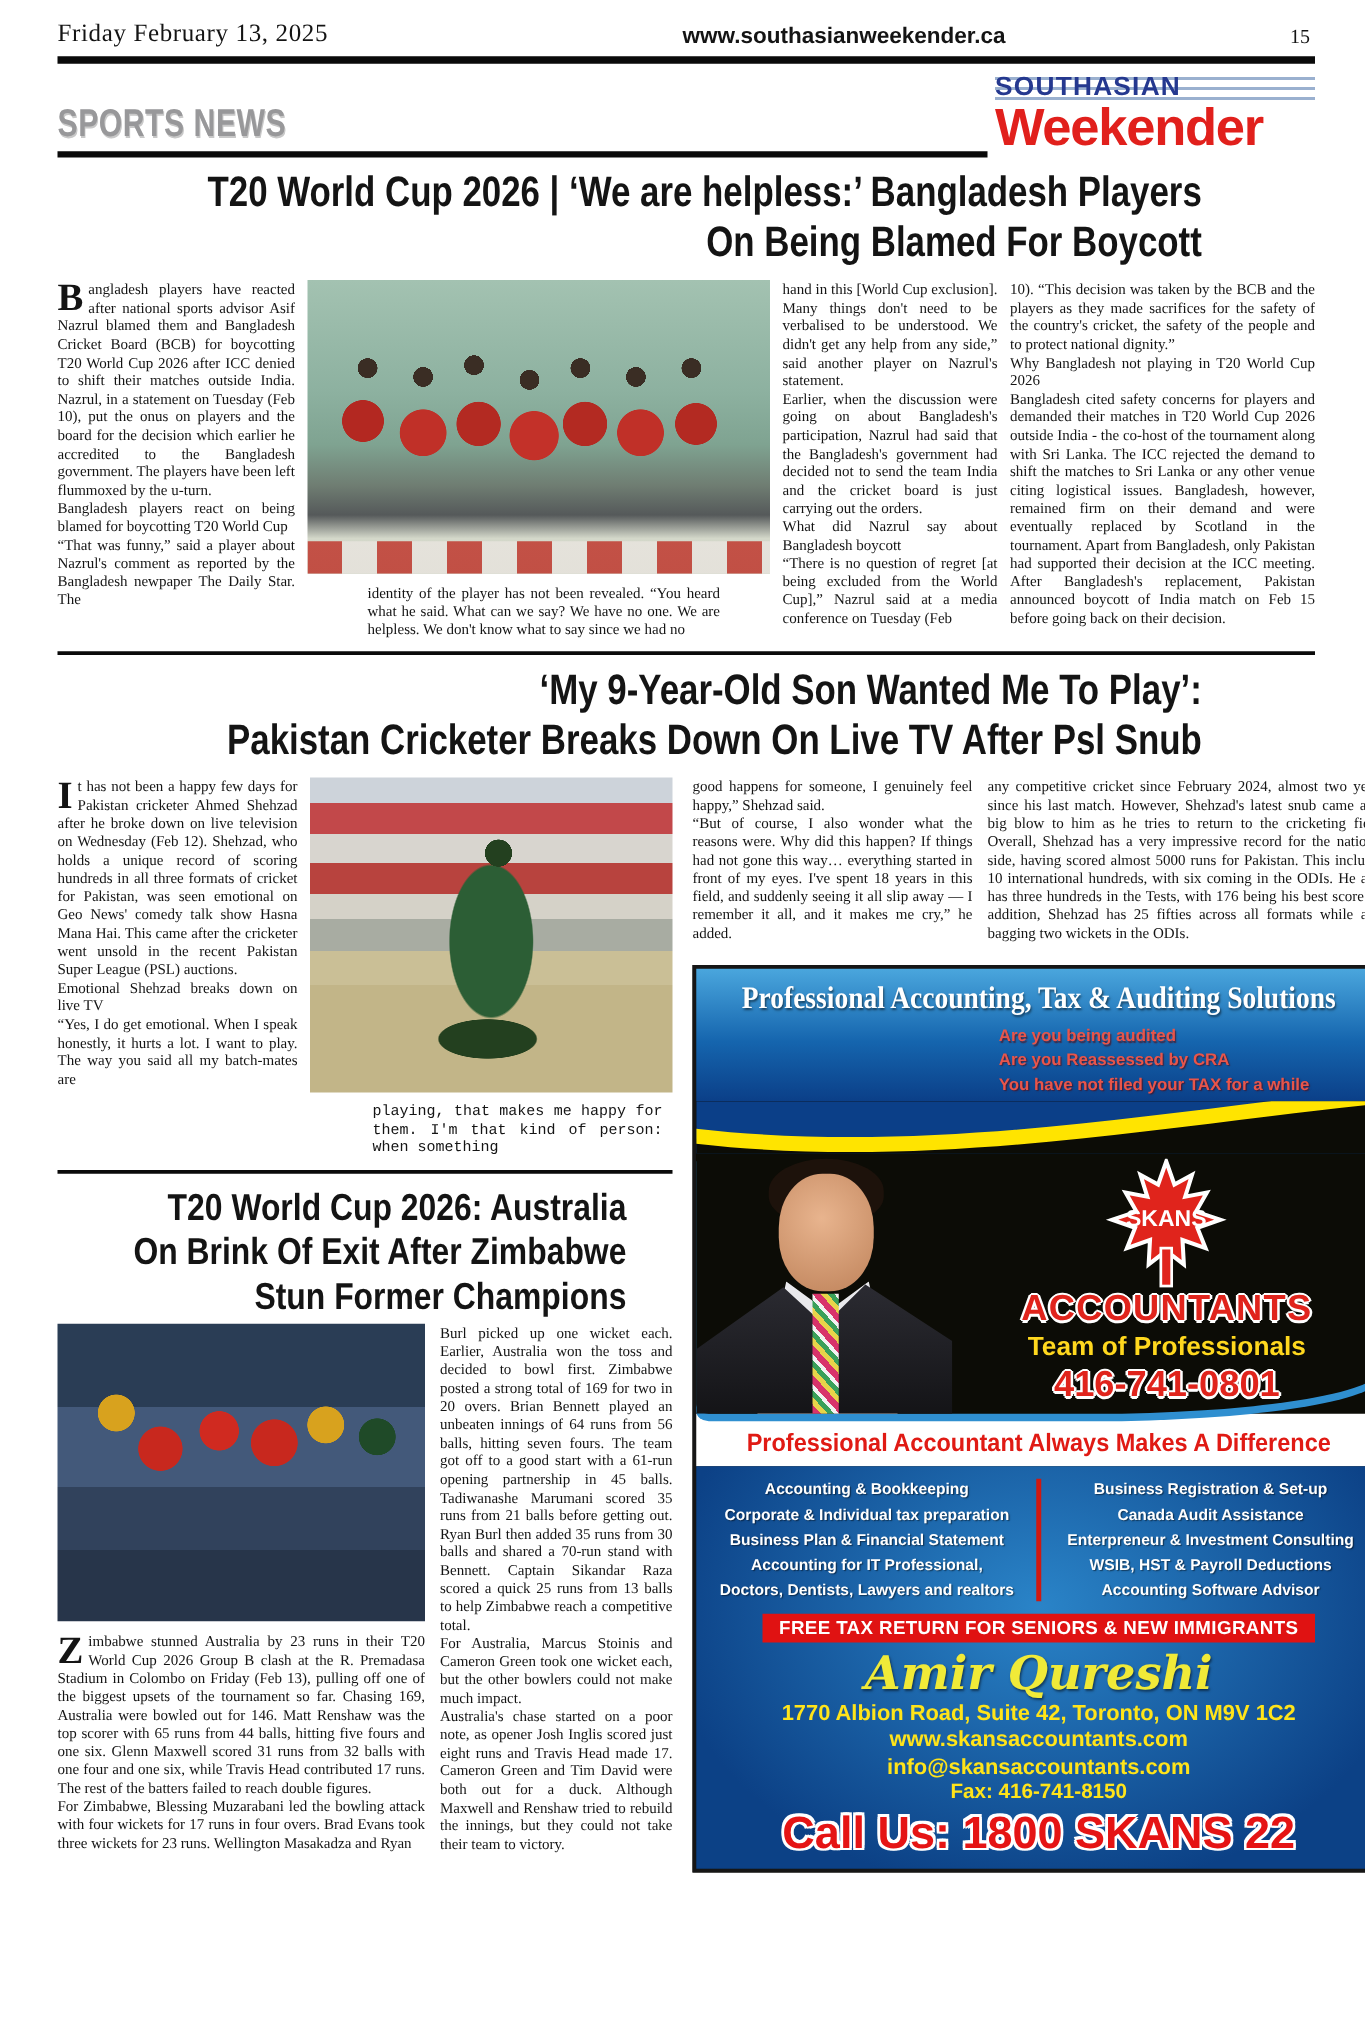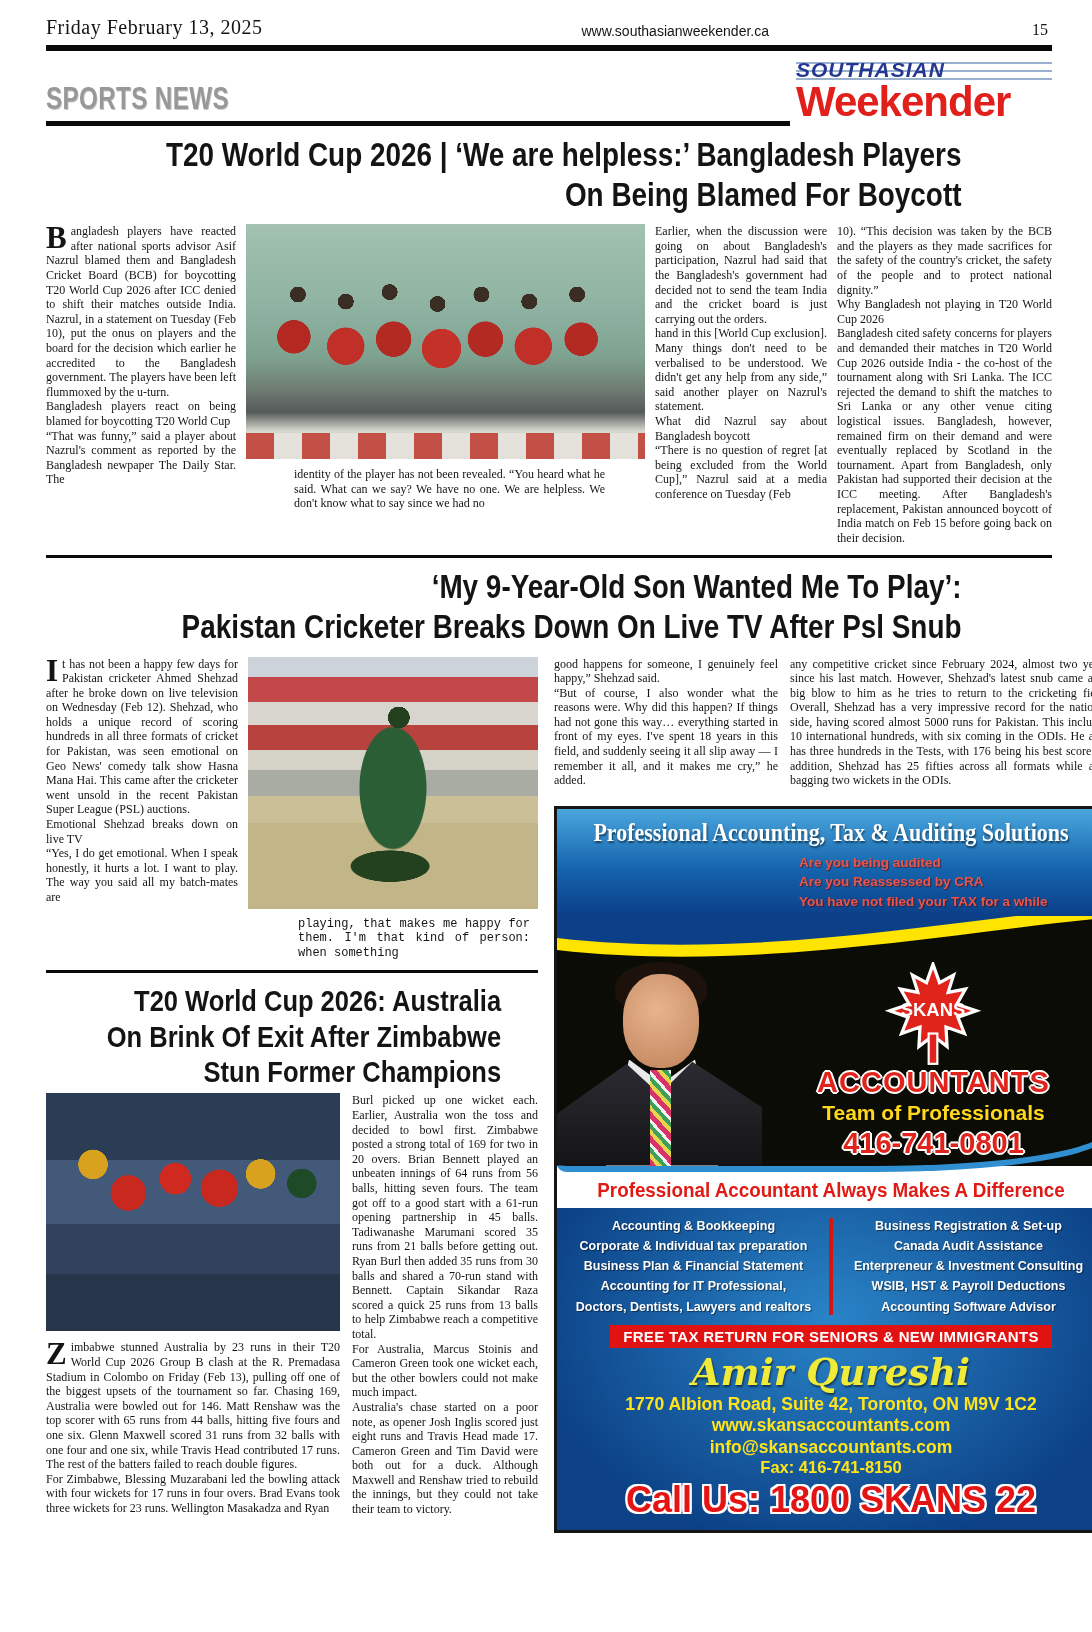"www.southasianweekender.ca" .topbar .site { font-size: 14px -> 18px; font-weight: 400 -> 700 }
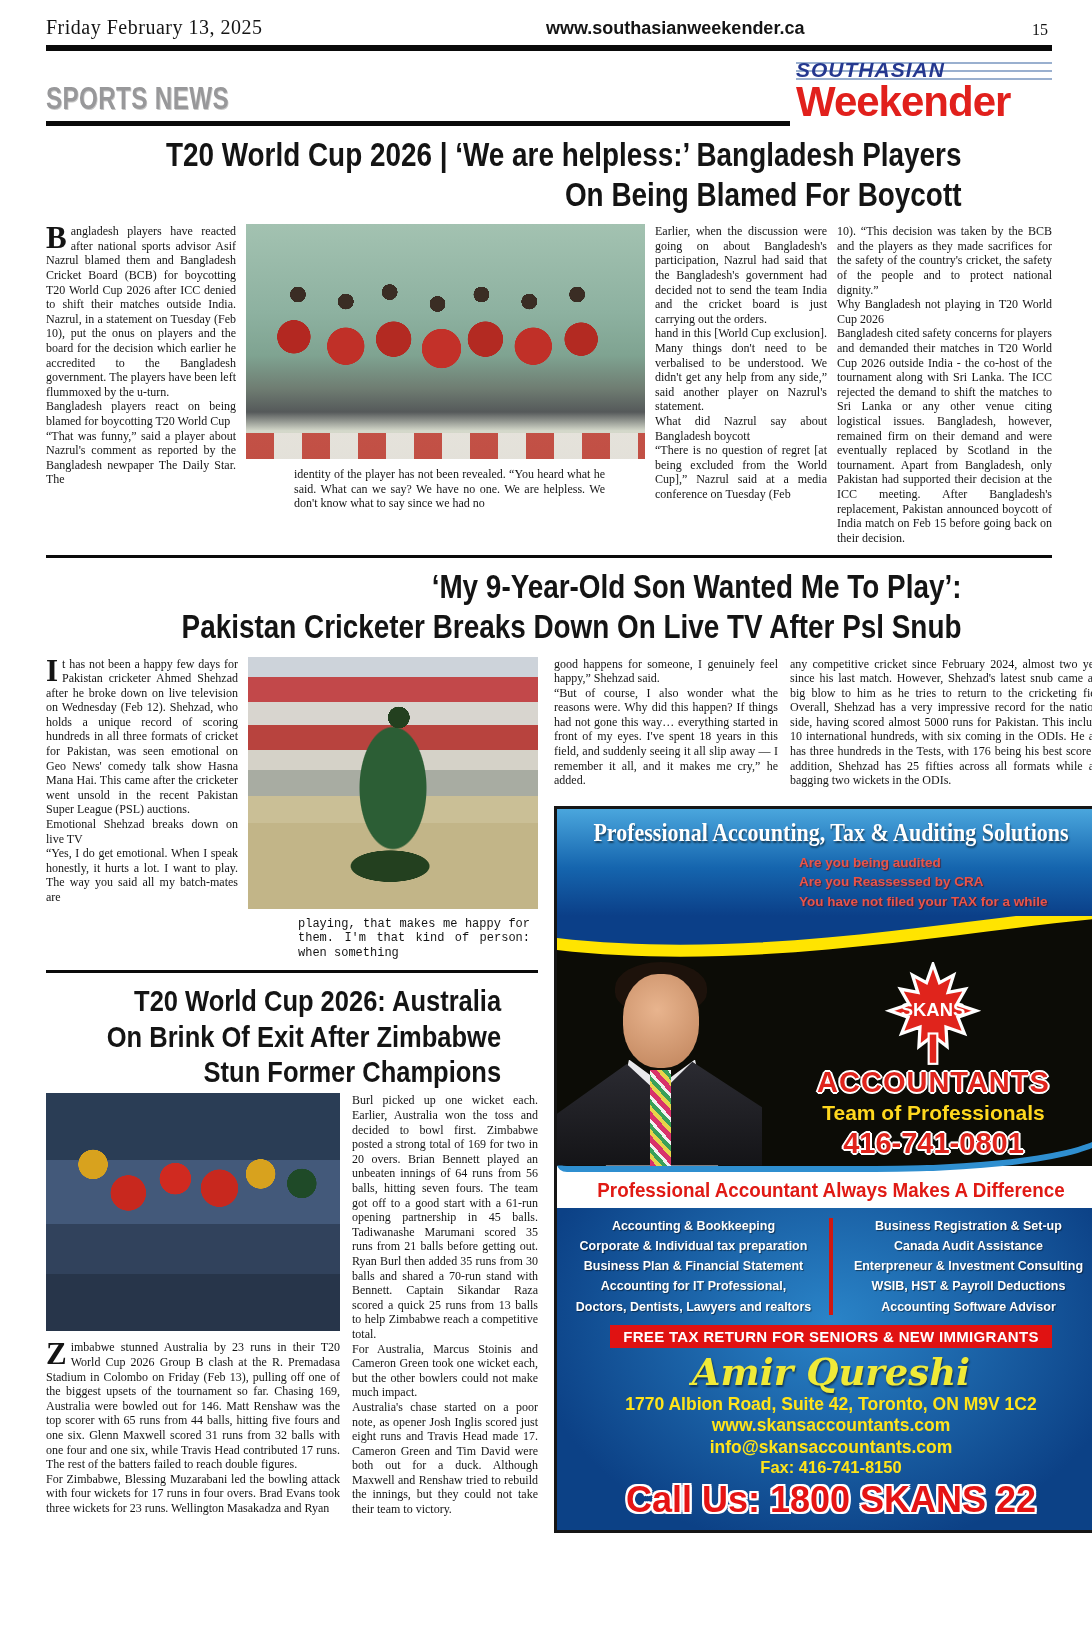"SOUTHASIAN" .logo-top { font-style: italic -> none }
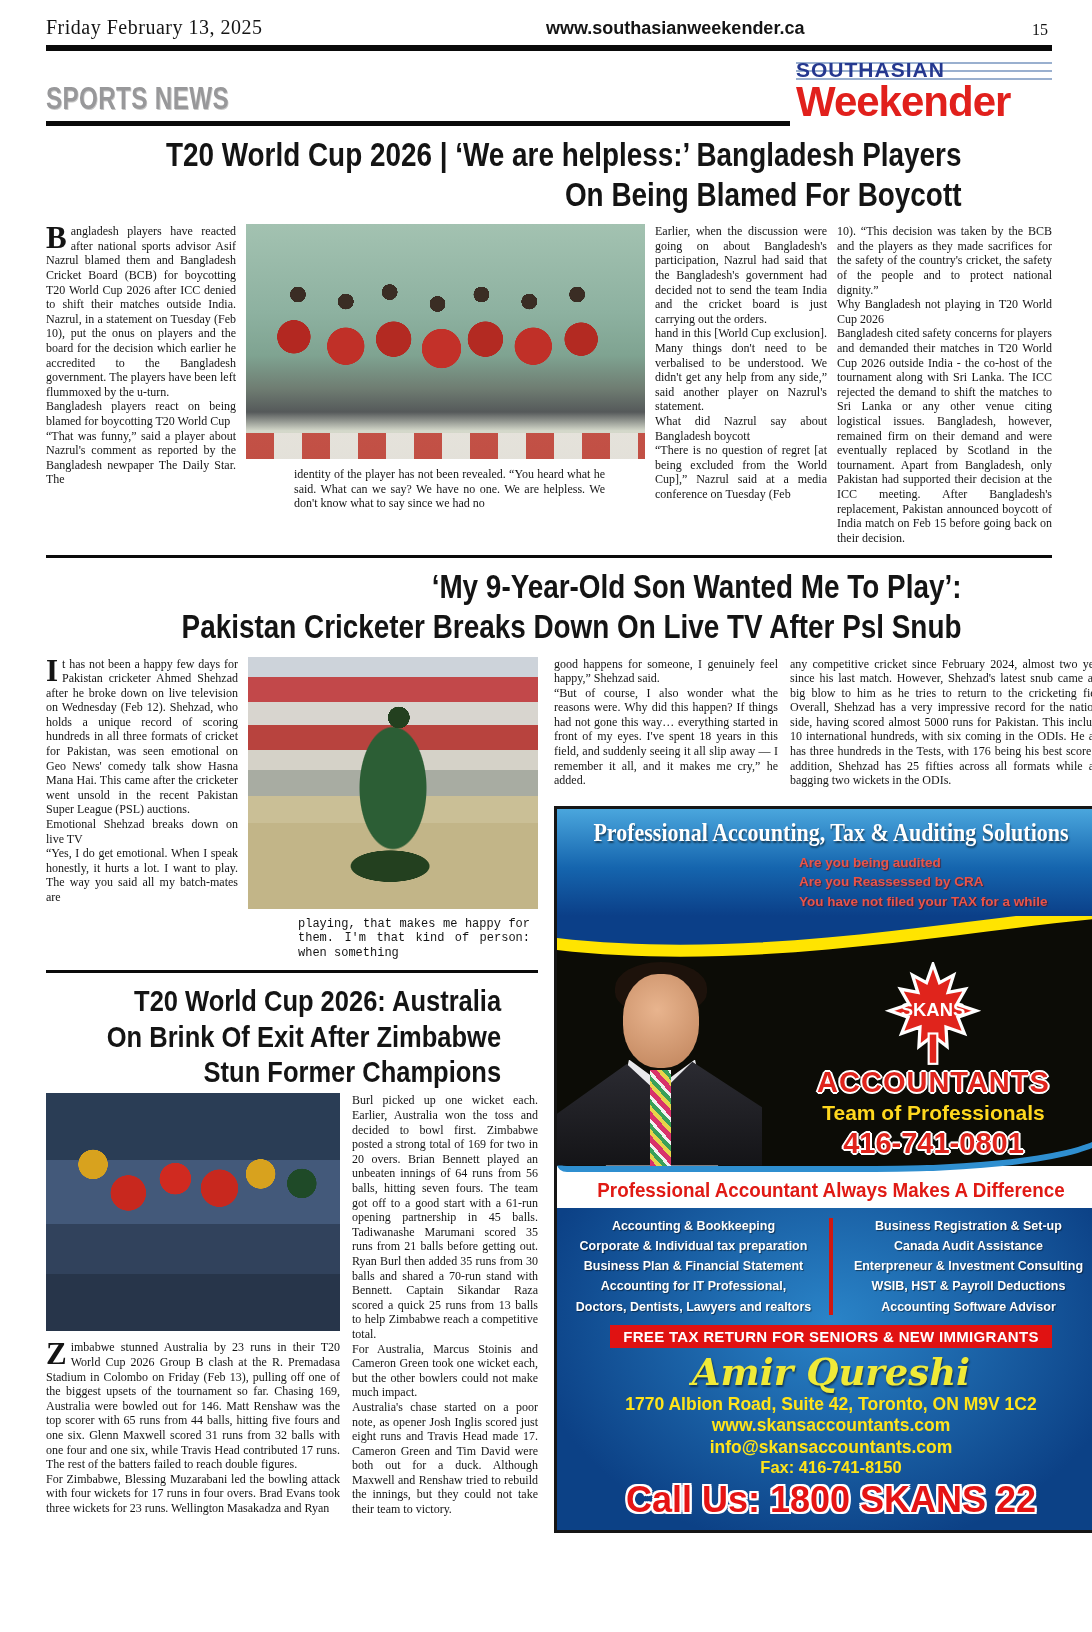"Earlier, when the discussion were" p { order: before "hand in this [World Cup" -> after "hand in this [World Cup" }
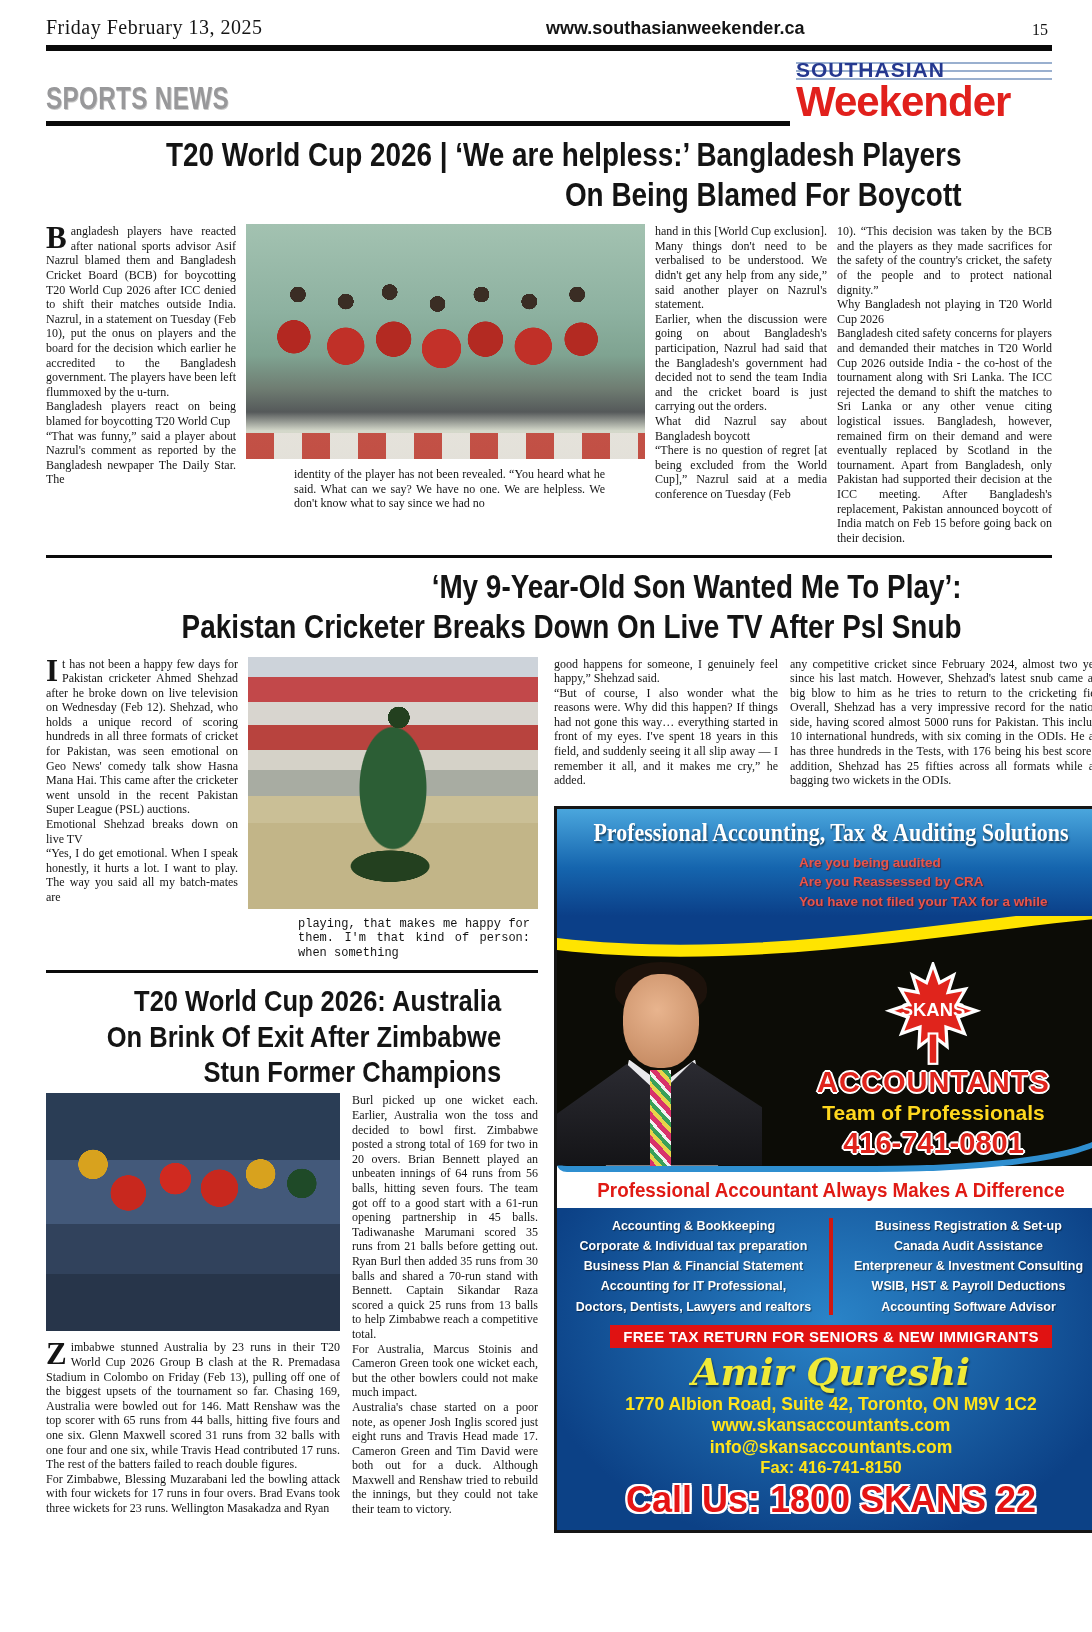"identity of the player has" .a1-img { width: 399px -> 370px }
